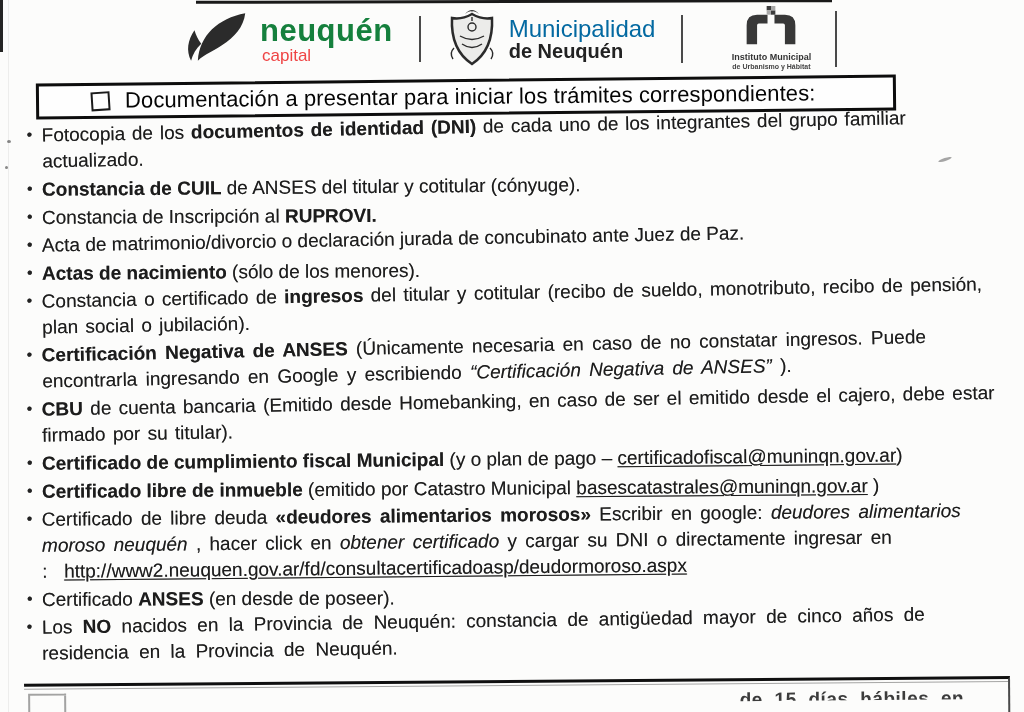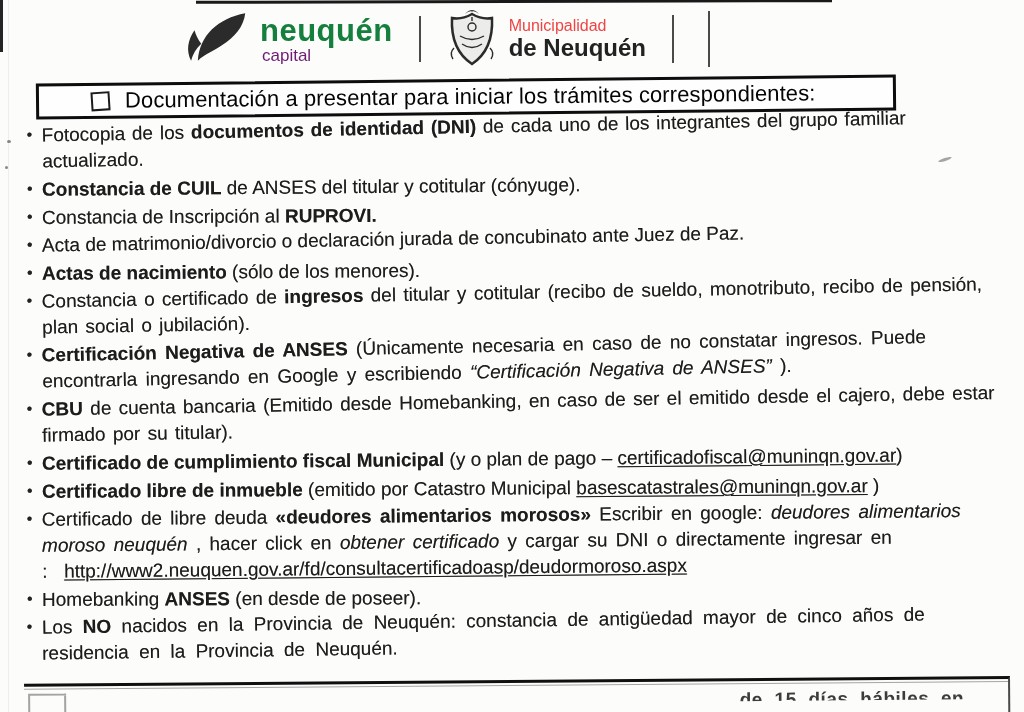"Municipalidad" .muni-l1 { color: #ef4444 -> #0369a1; font-size: 16px -> 24px }
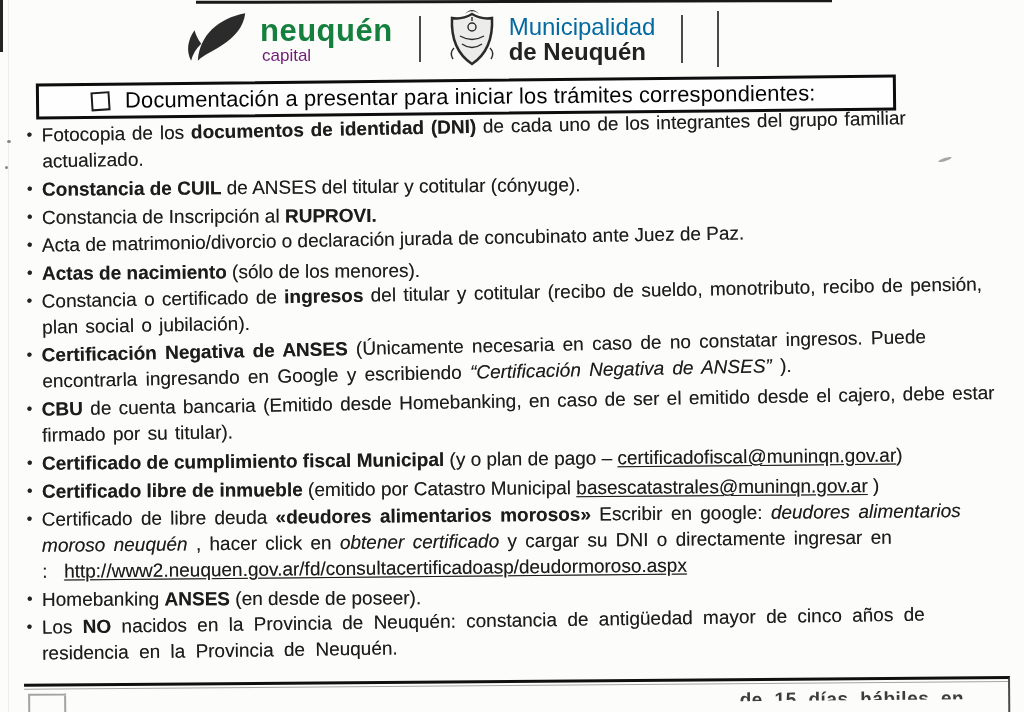"capital" .brand-sub { color: #701a75 -> #ef4444 }
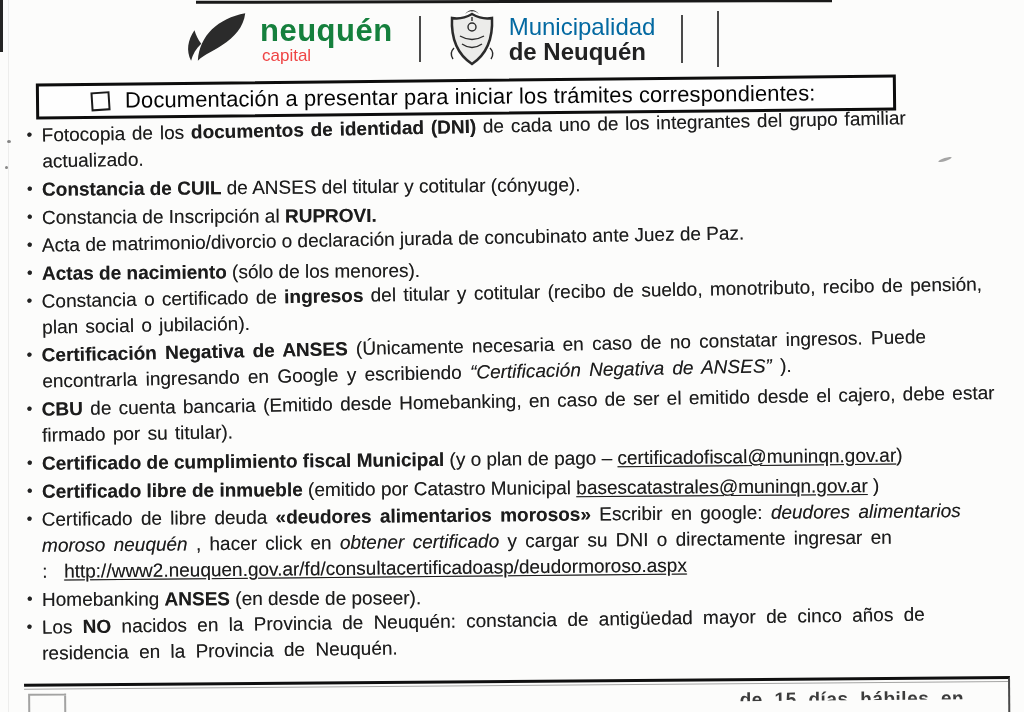"de Neuquén" .muni-l2 { font-size: 24px -> 20px }
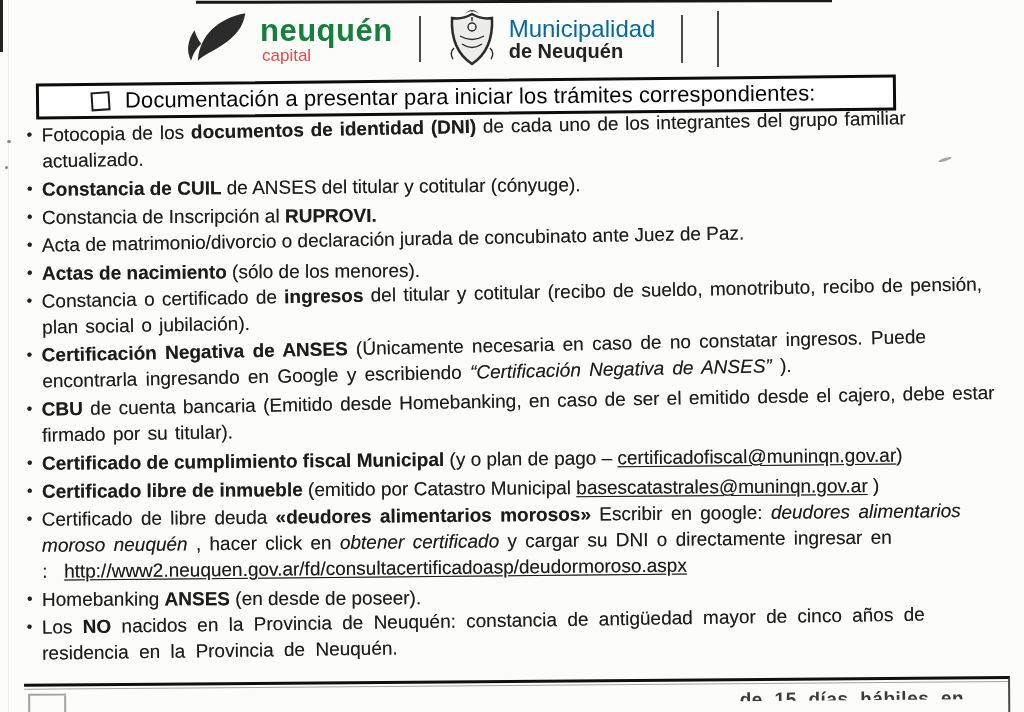"Instituto Municipal" div.inst { html: none -> <div> <span> <svg> <path></path> <path></path> <rect></rect> <rect></rect> <rect></rect> <rect></rect> </svg> </span> <span>Instituto Municipal</span> <span>de Urbanismo y Hábitat</span> </div> }
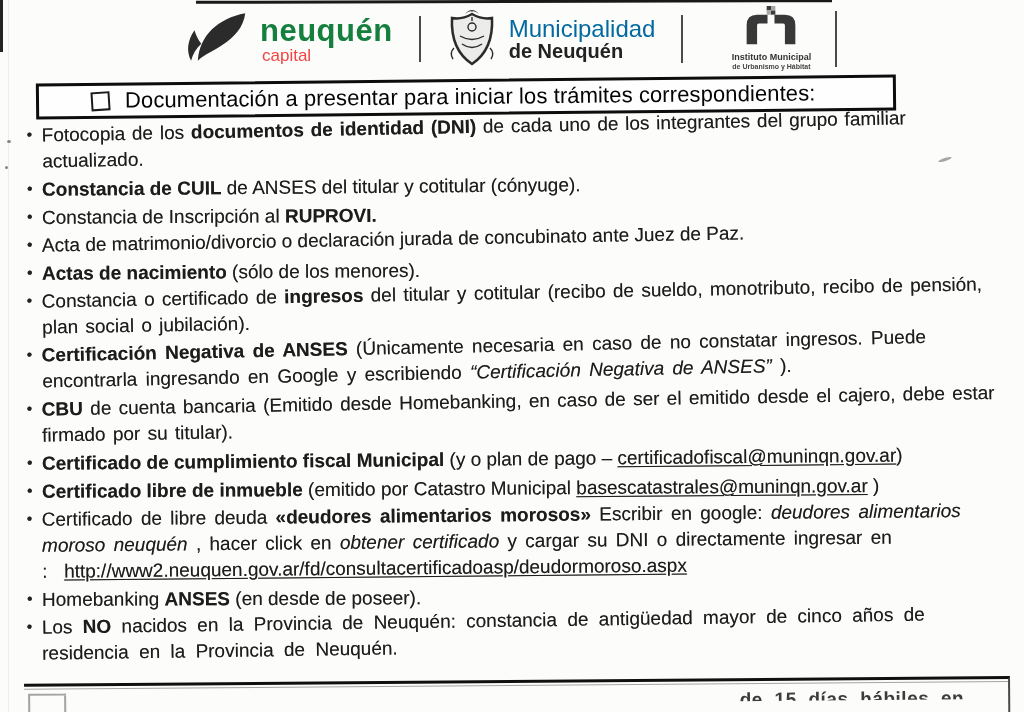"Homebanking" span { text: Homebanking -> Certificado }
